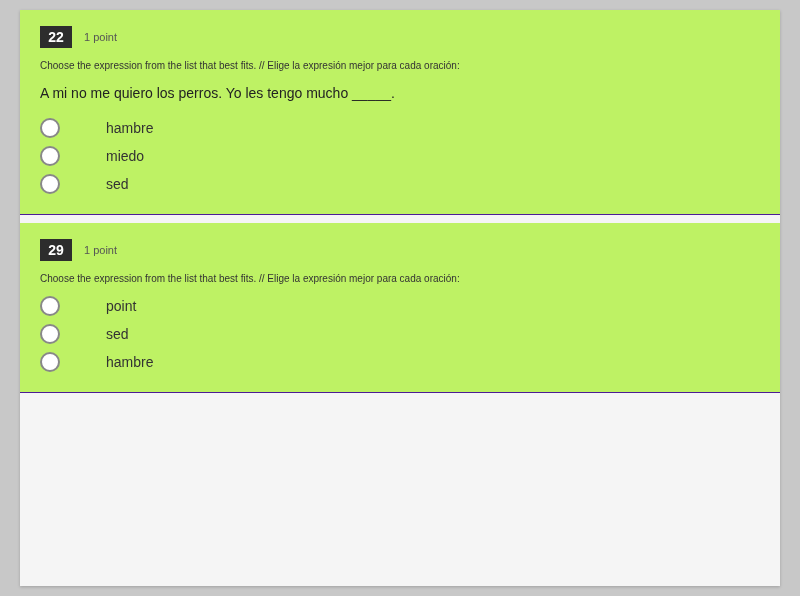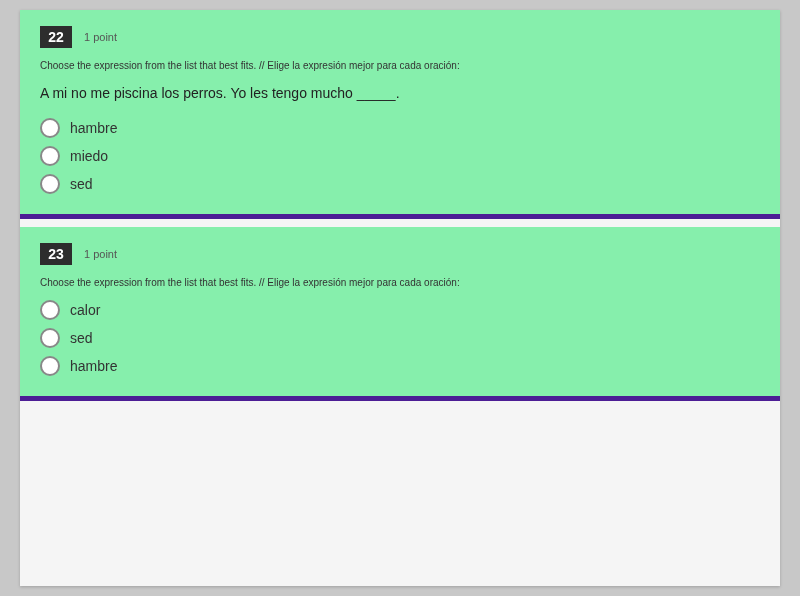"22" .question-block { background-color: #86efac -> #bef264; border-bottom: 5px solid #4c1d95 -> 1px solid #4c1d95 }
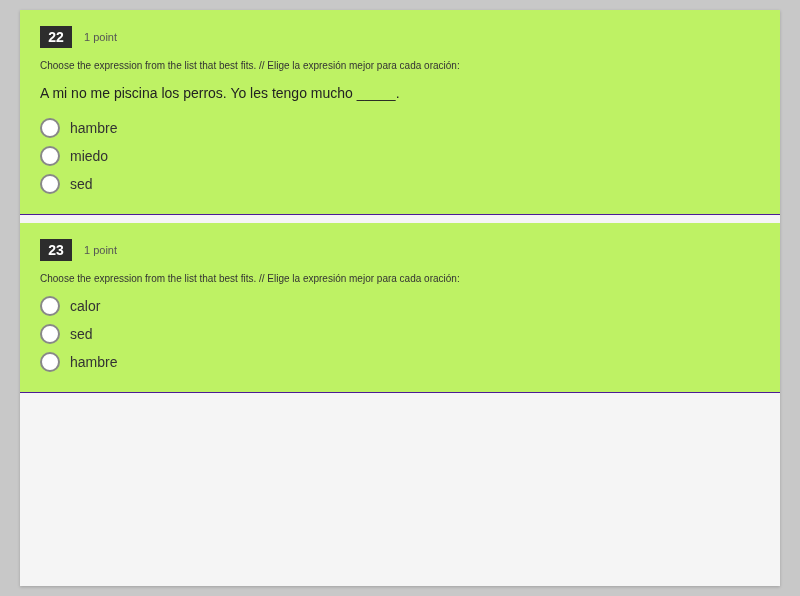"A mi no me piscina" p.question-prompt { text: piscina -> quiero }
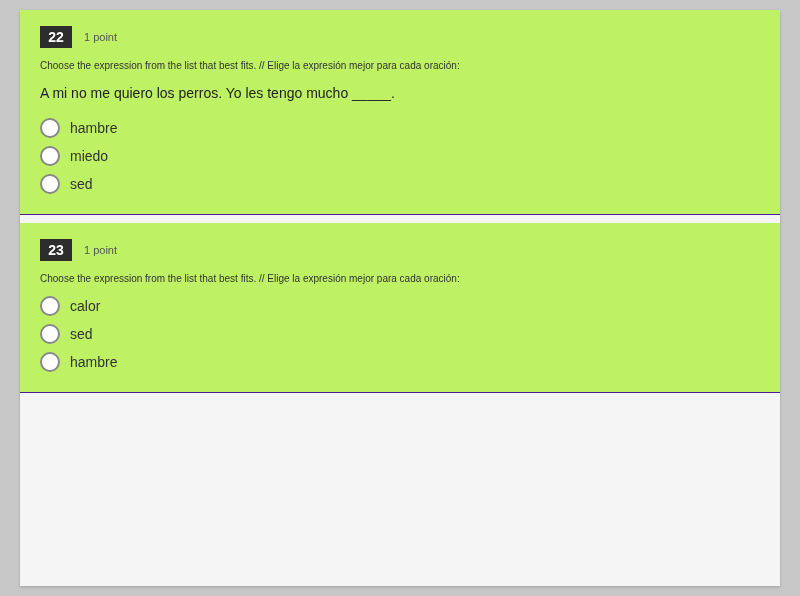"hambre" .option-label { margin-left: none -> 36px }
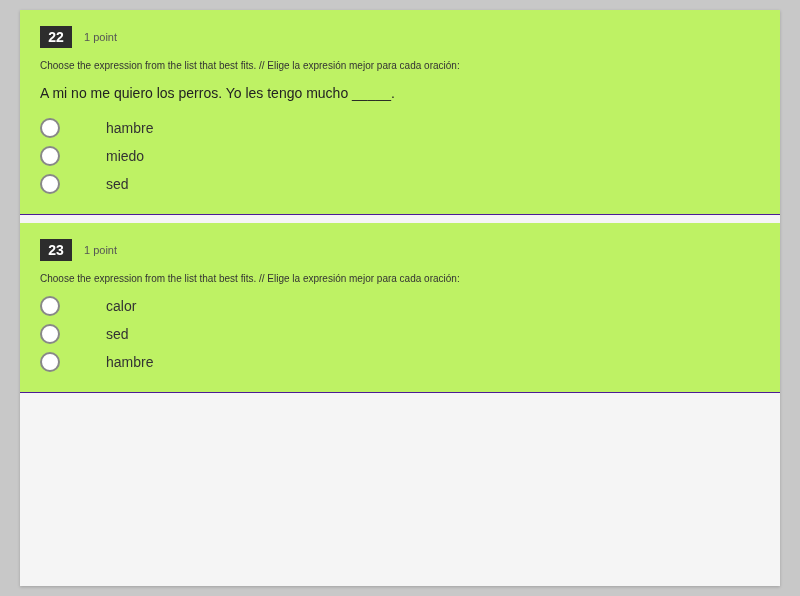"23" span.question-number { text: 23 -> 29 }
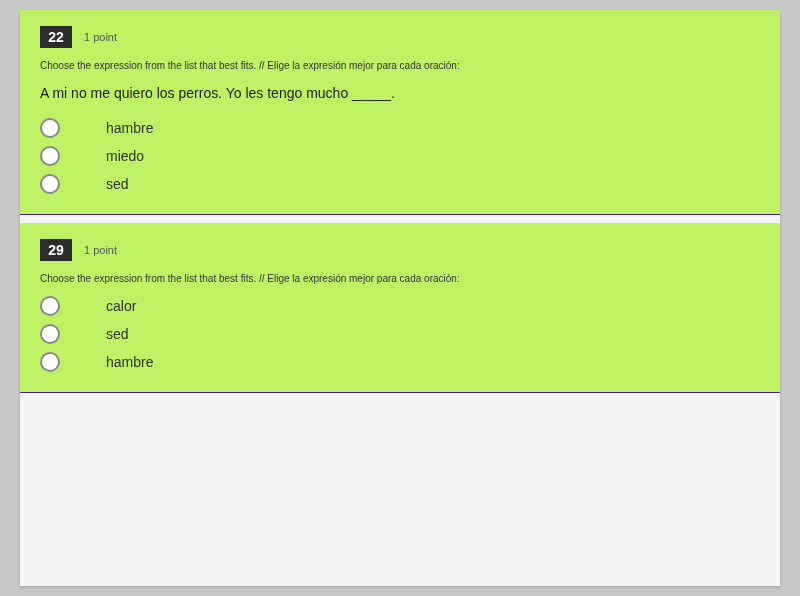"calor" span.option-label { text: calor -> point }
